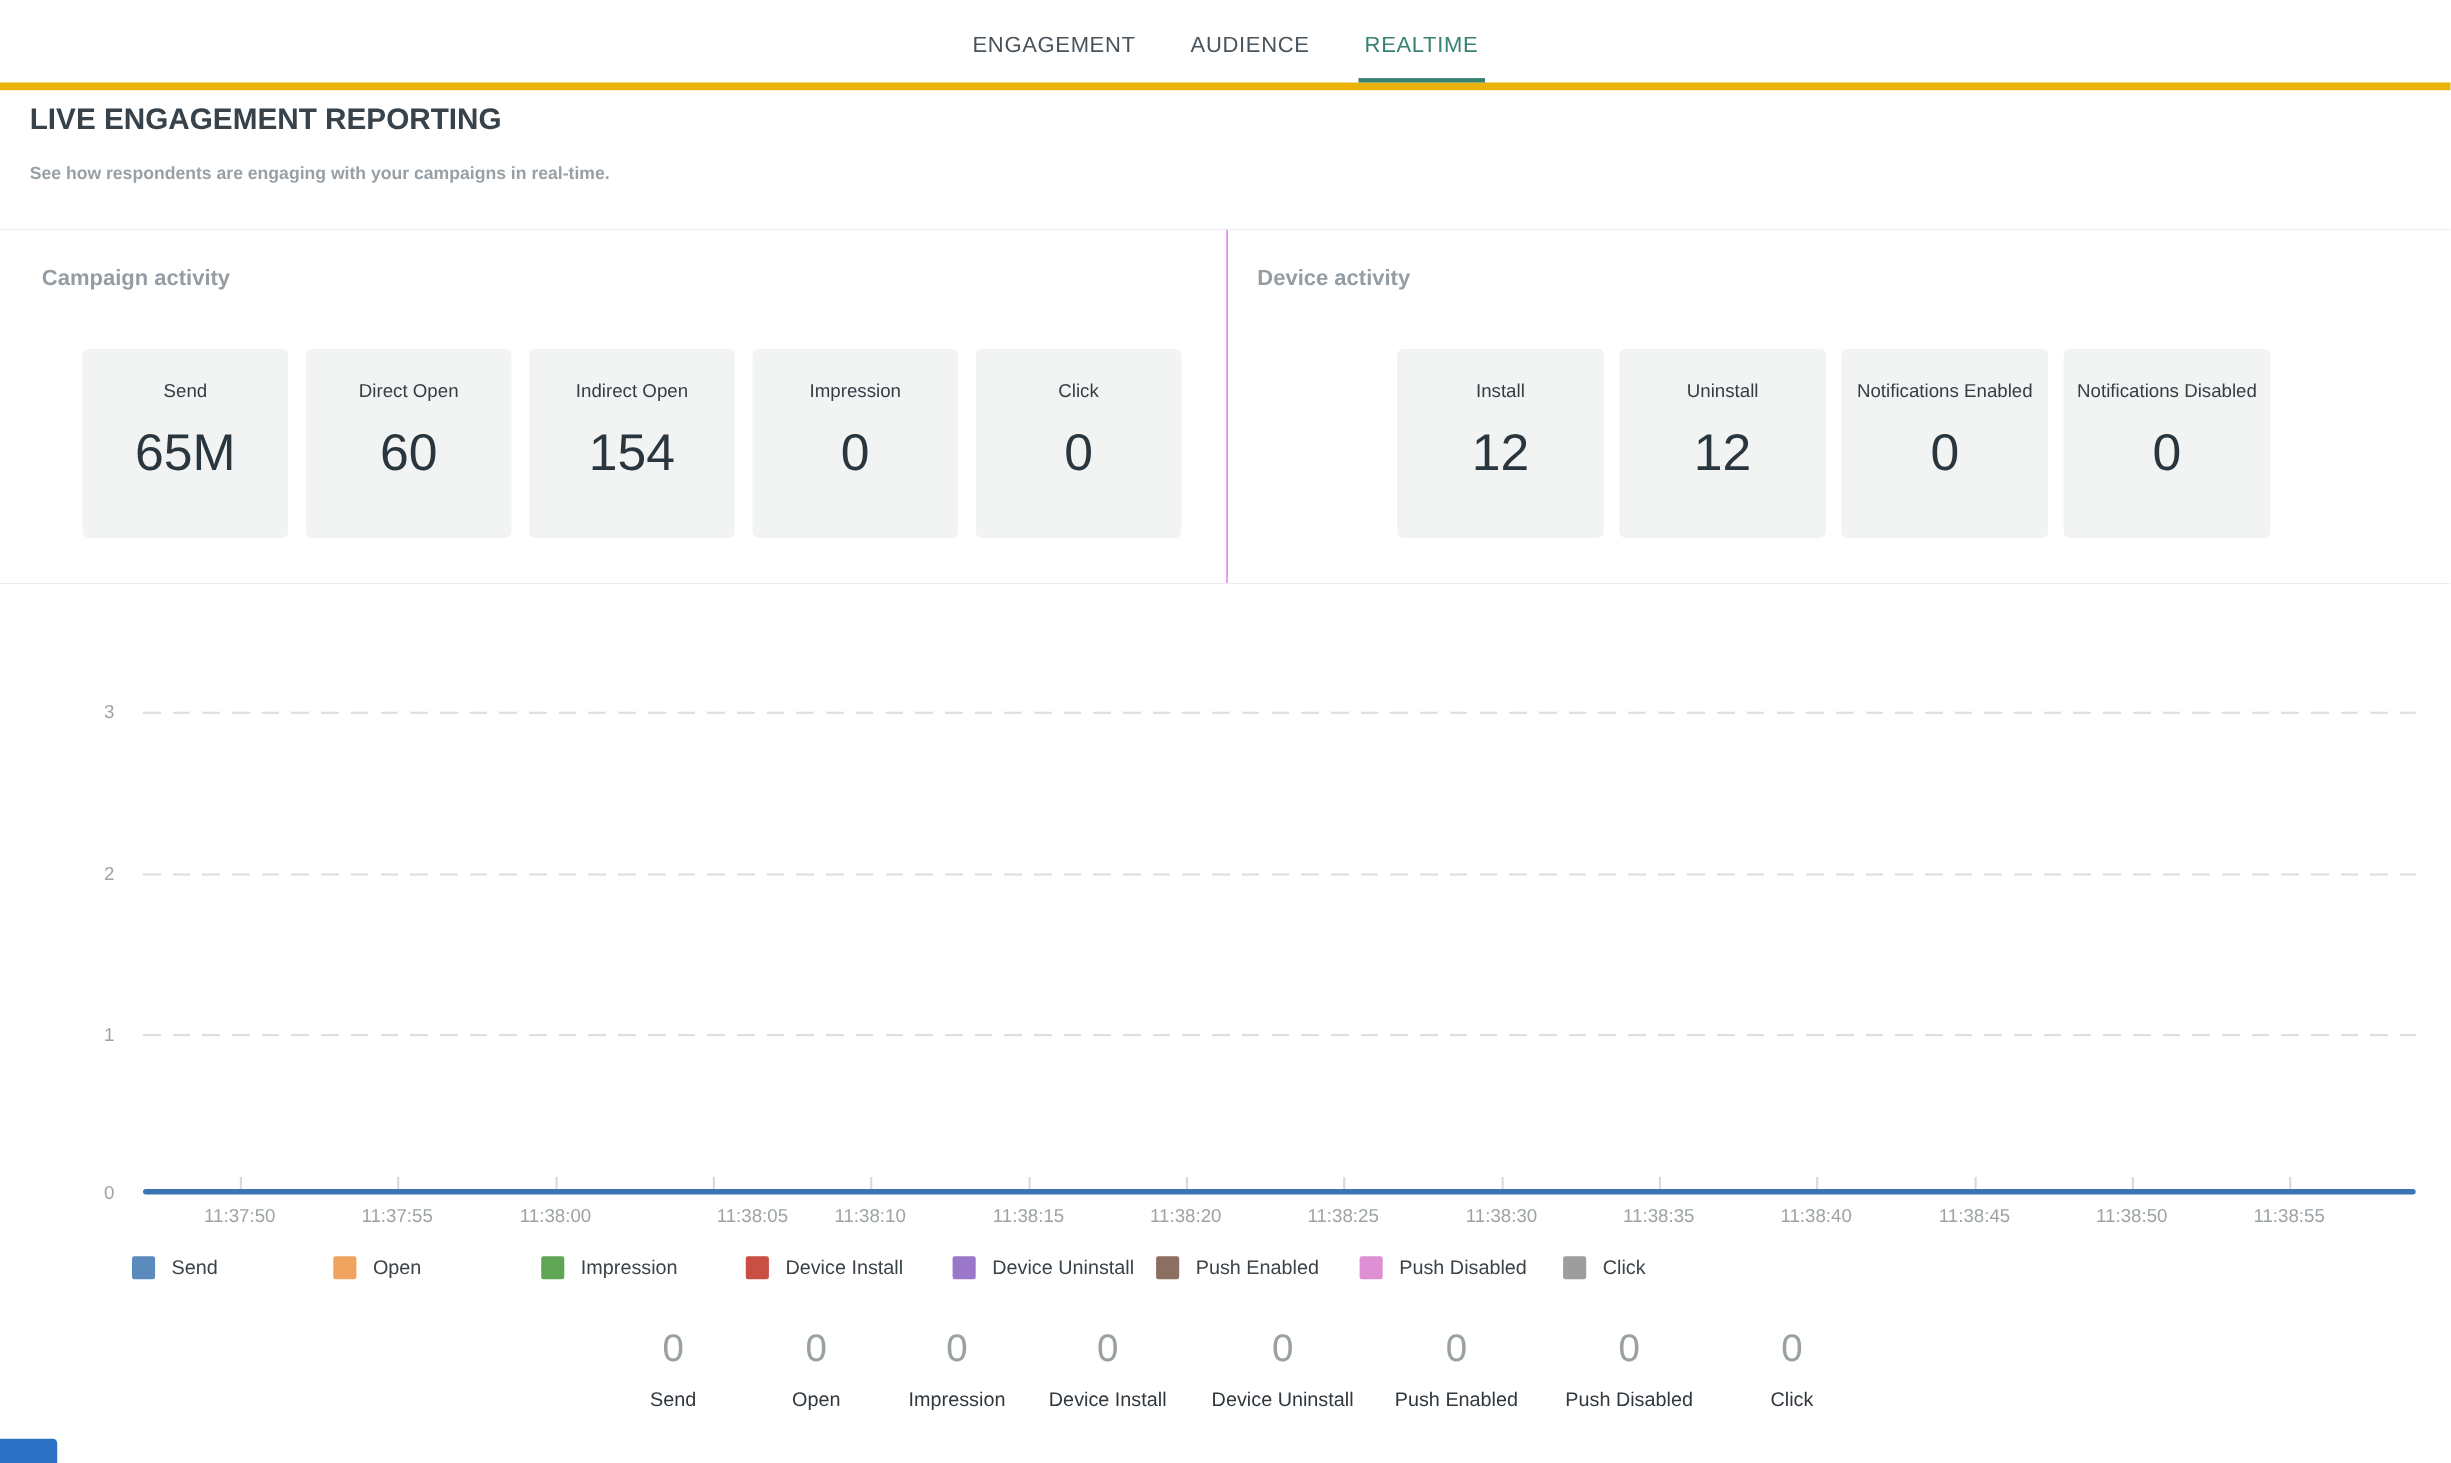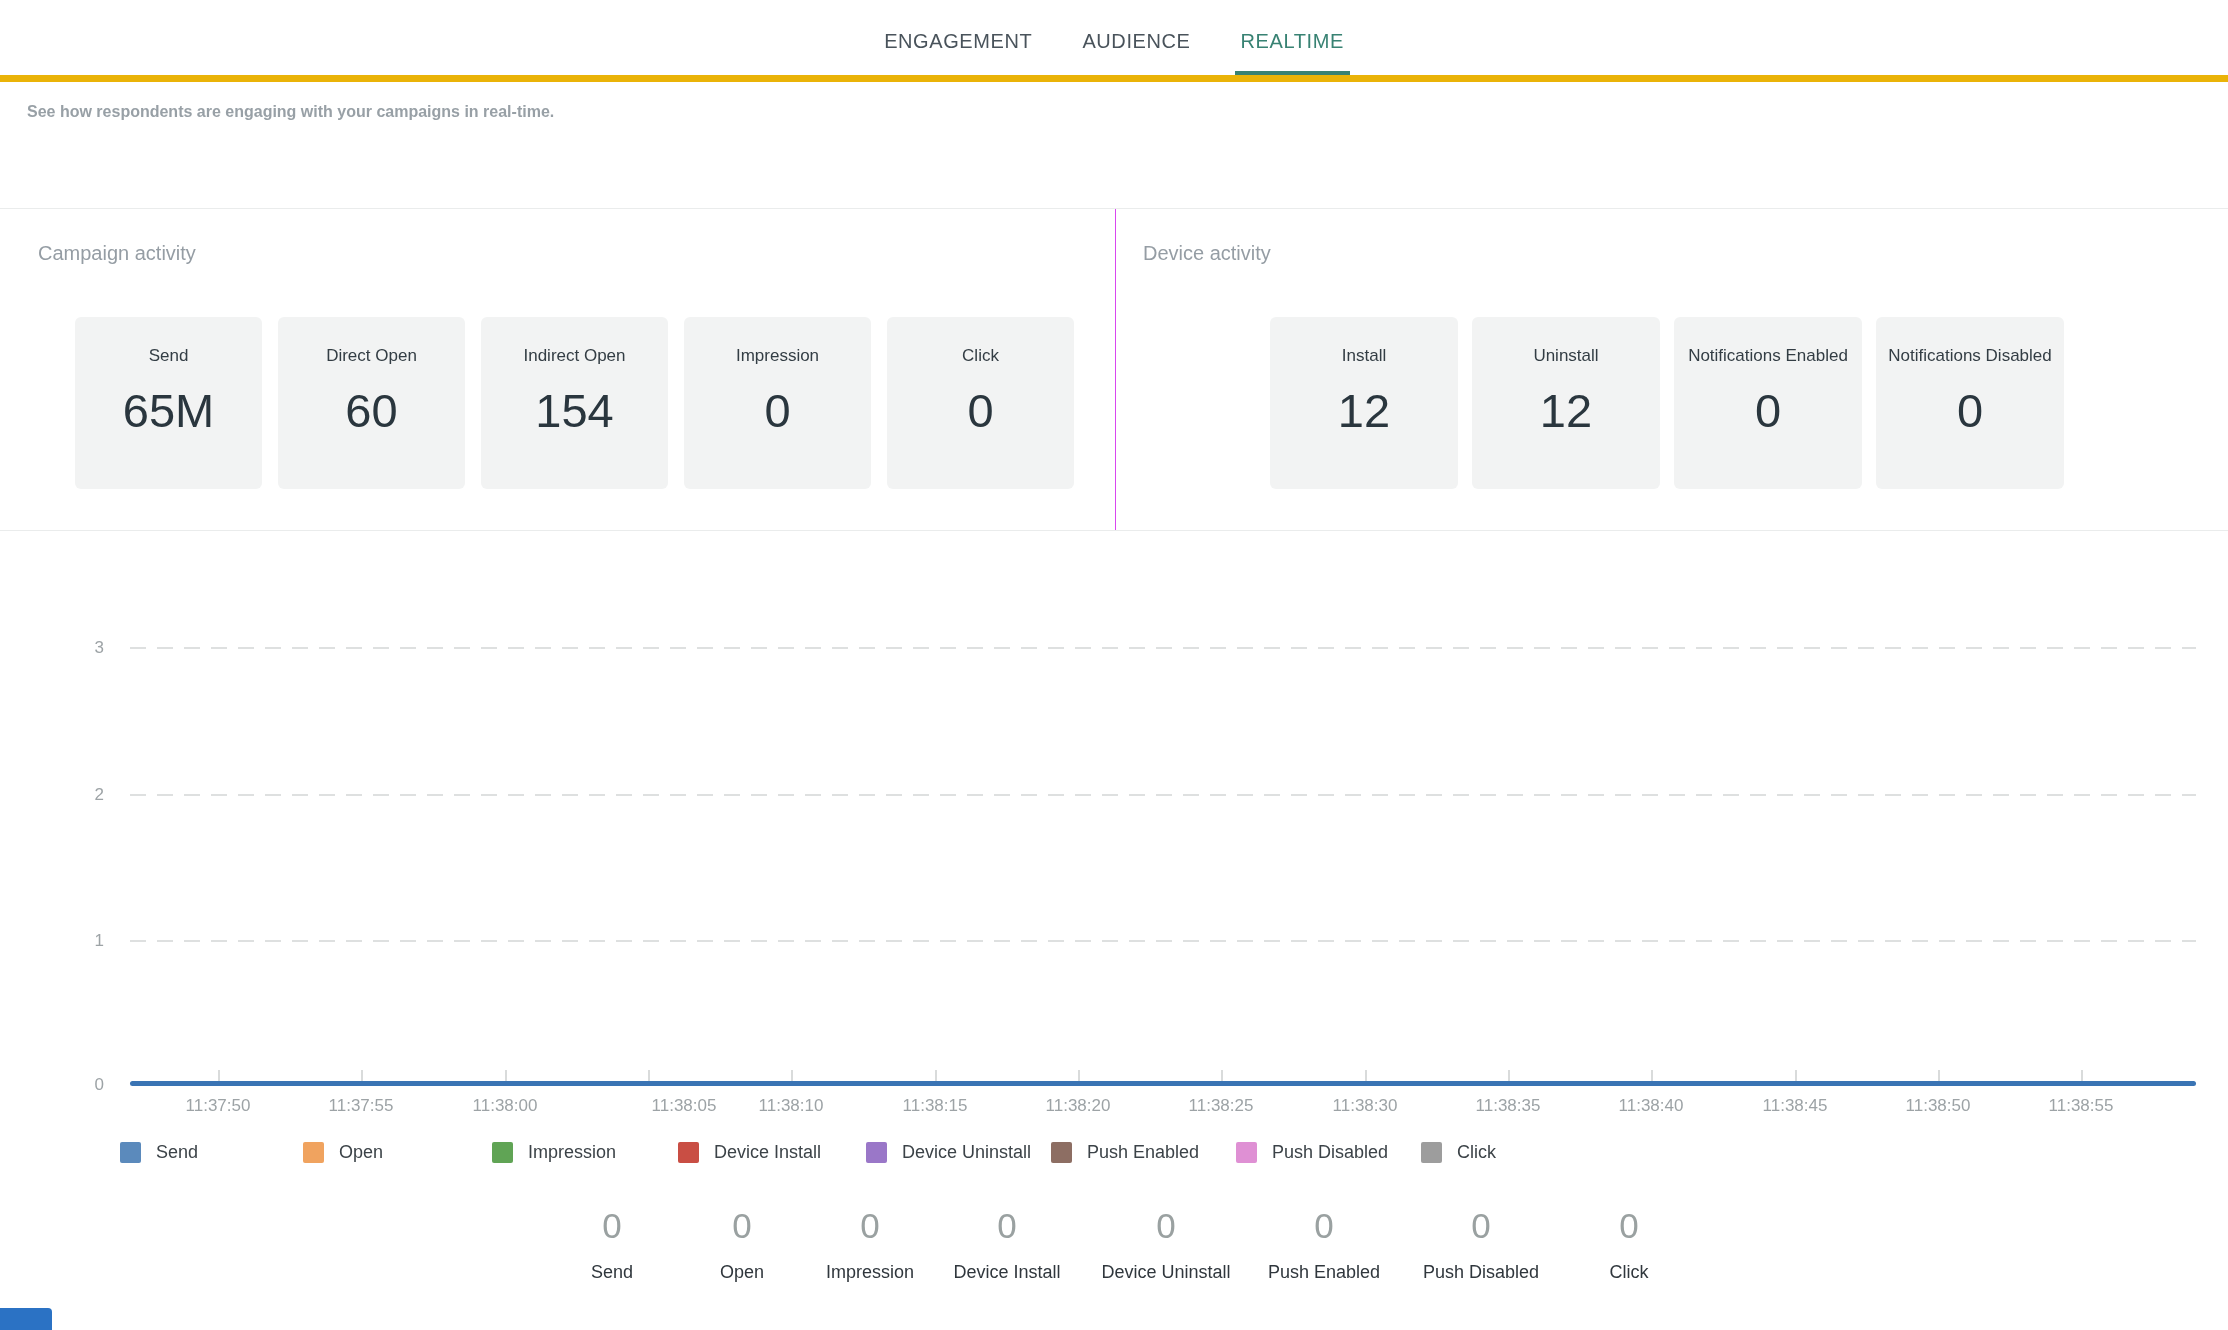"LIVE ENGAGEMENT REPORTING" h1 { html: none -> <h1>LIVE ENGAGEMENT REPORTING</h1> }
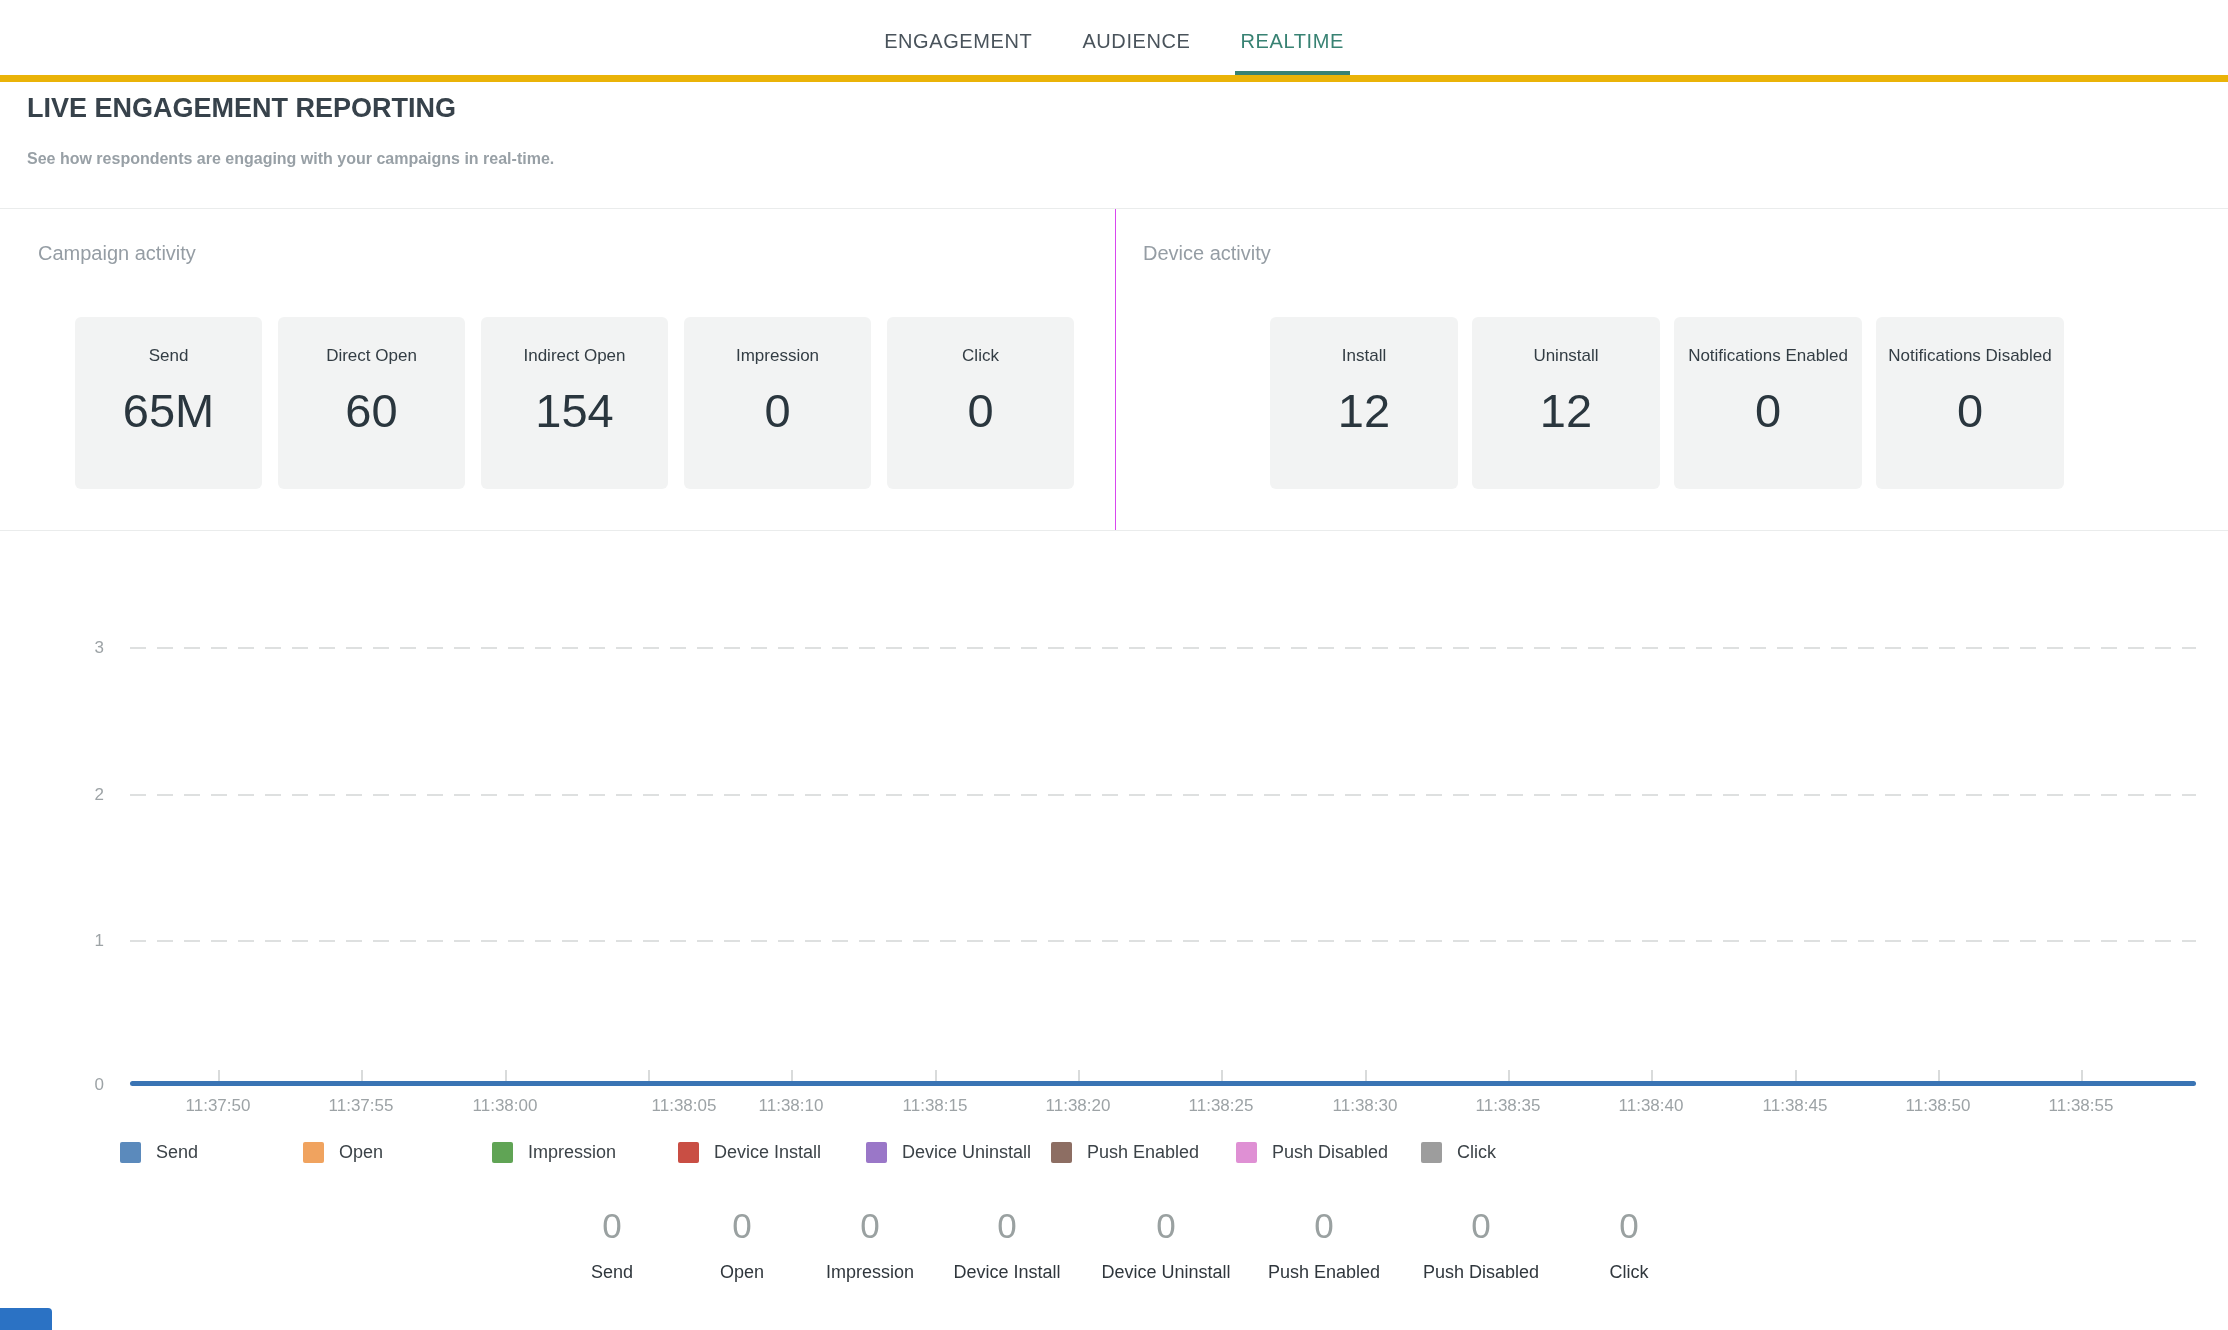"Campaign activity" .col h2 { font-weight: 400 -> 700 }
